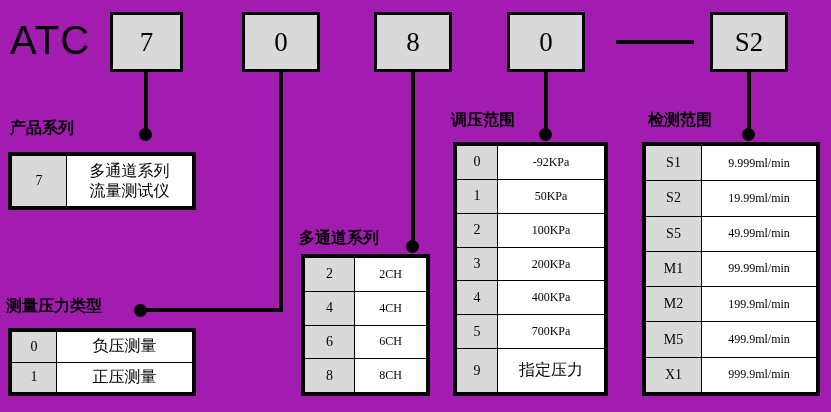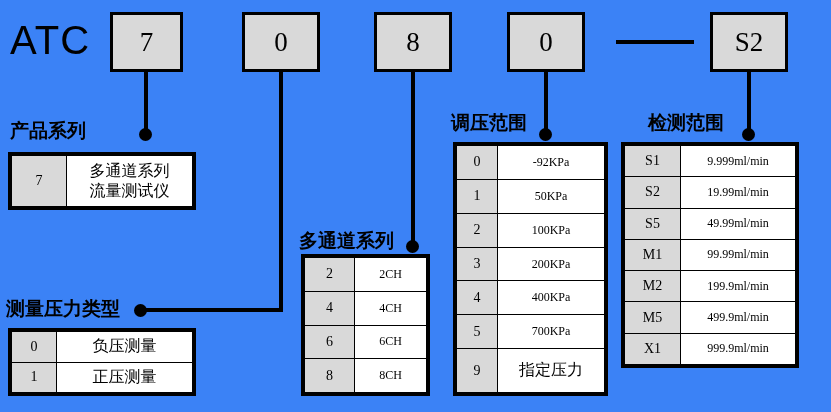"ATC" #page { background: #3b82f6 -> #a21caf }
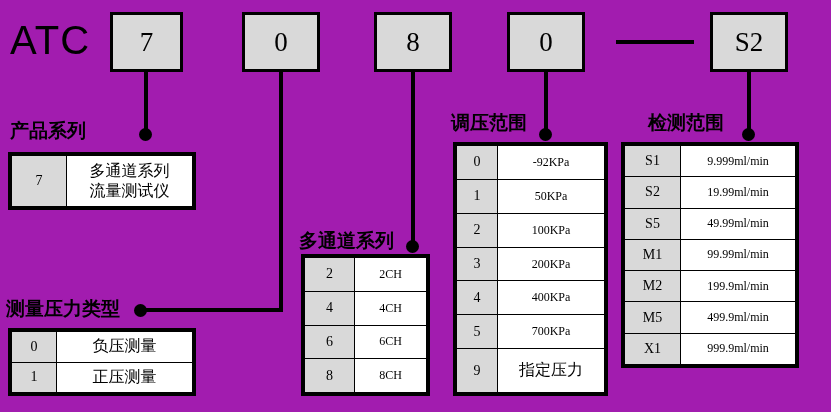"产品系列" .caption { font-size: 19px -> 16px }
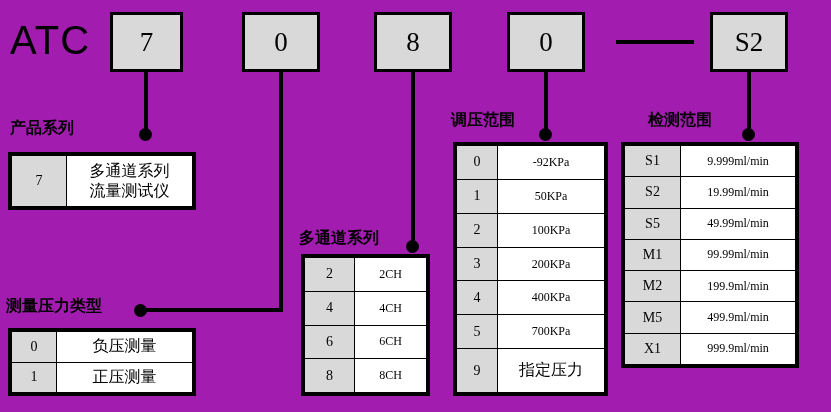"S1" div.tbl { height: 226px -> 254px; left: 621px -> 642px }
